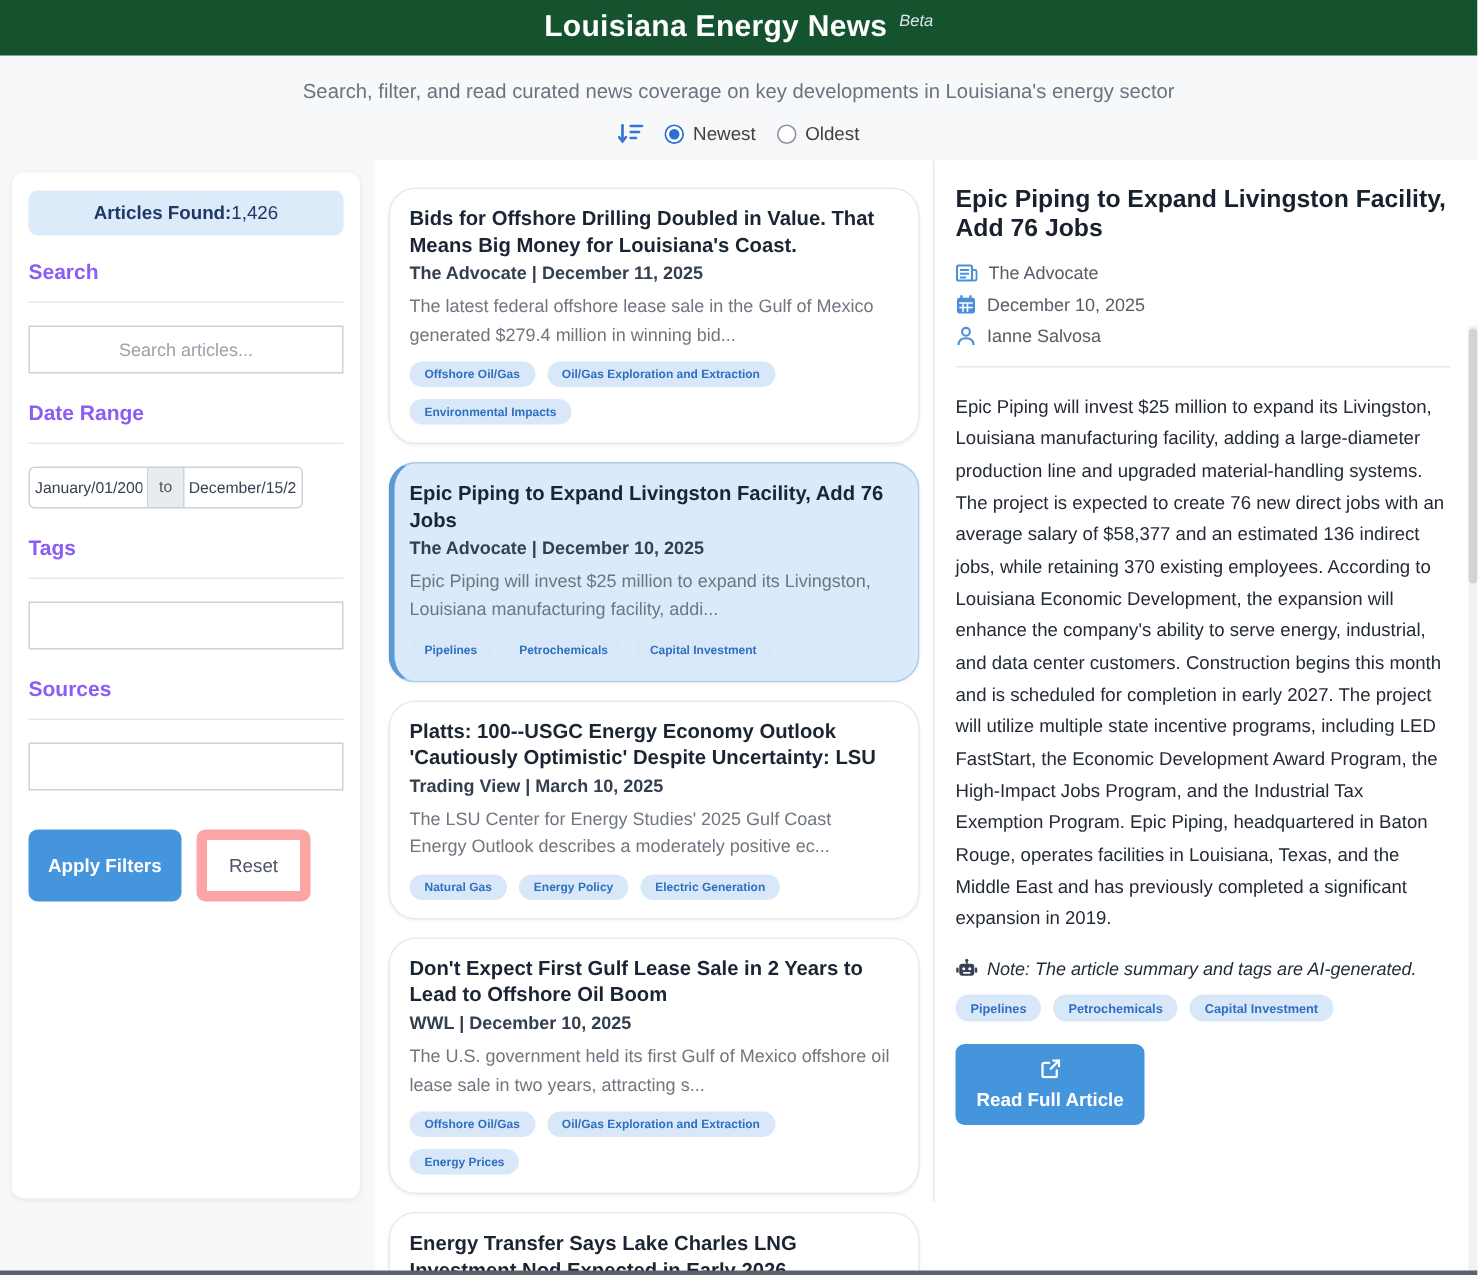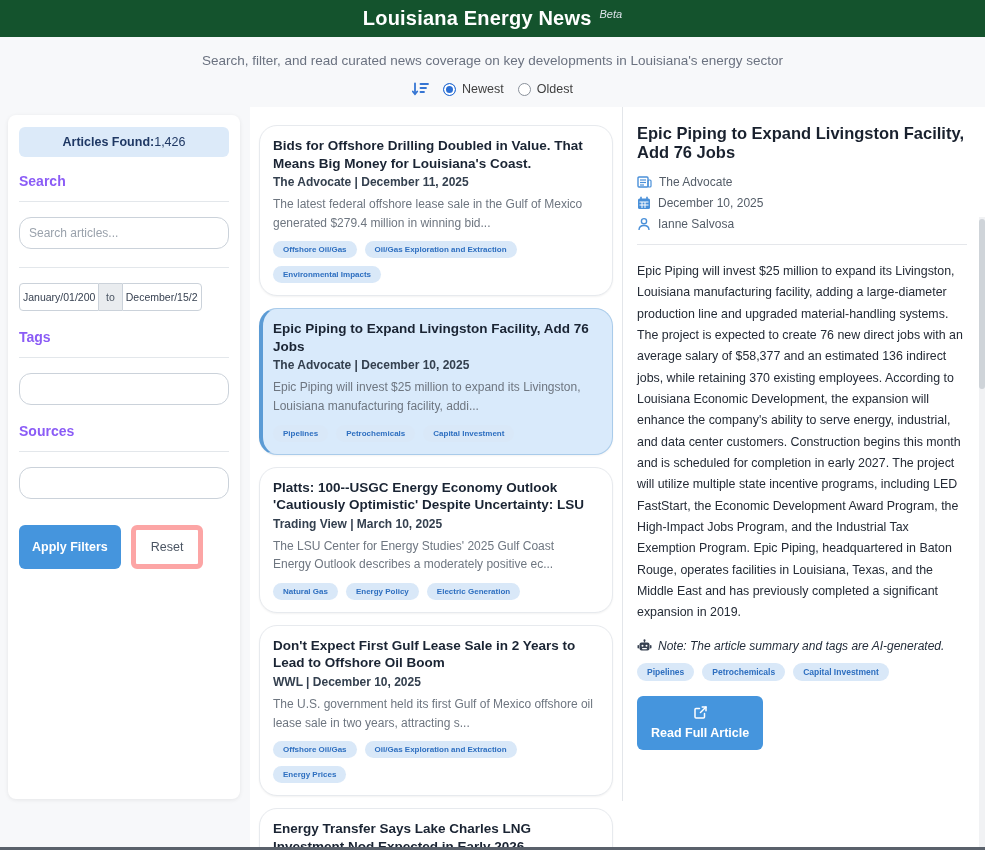"Search articles..." .text-input { border-radius: 12px -> 0; text-align: none -> center }
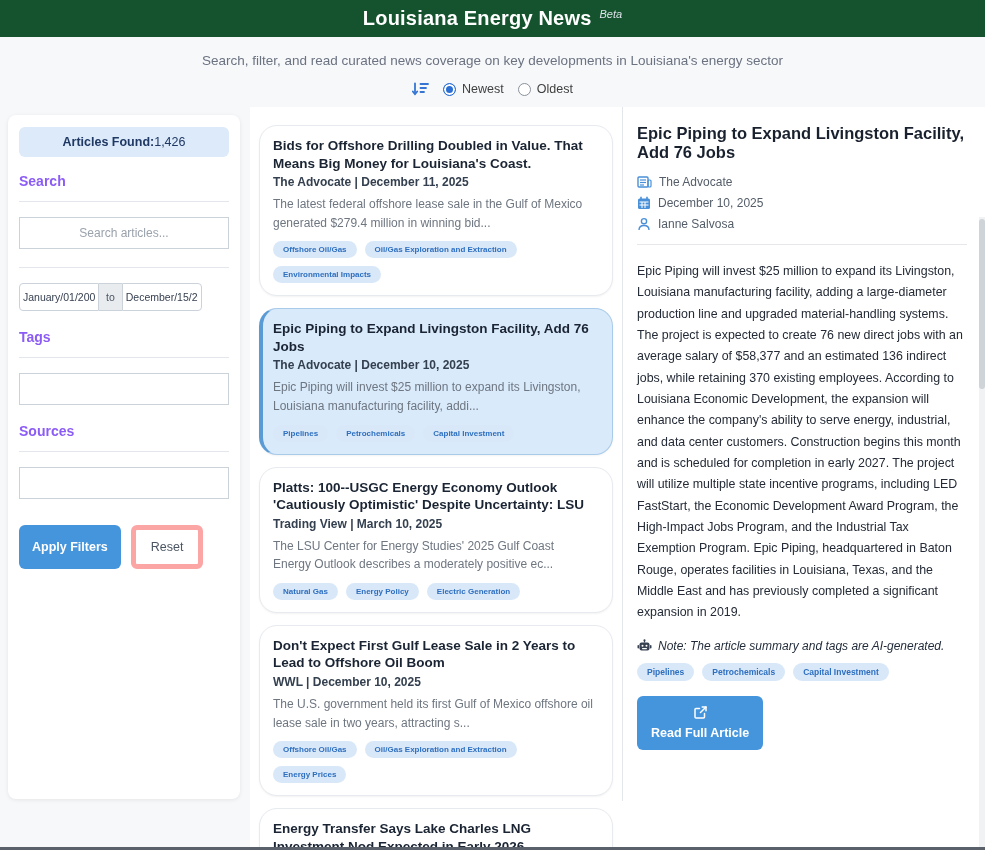"Date Range" div.filter-heading { html: none -> <div>Date Range</div> }
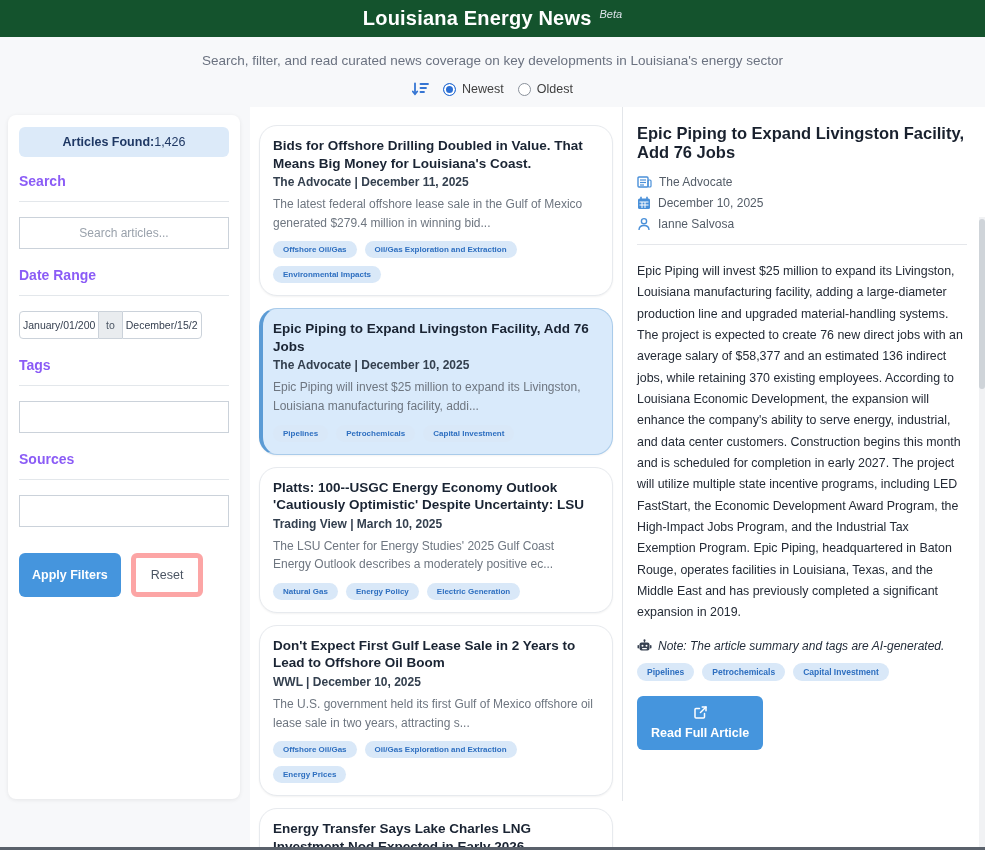"Reset" .btn-secondary { border: 5px solid #fca5a5 -> 7px solid #fca5a5 }
